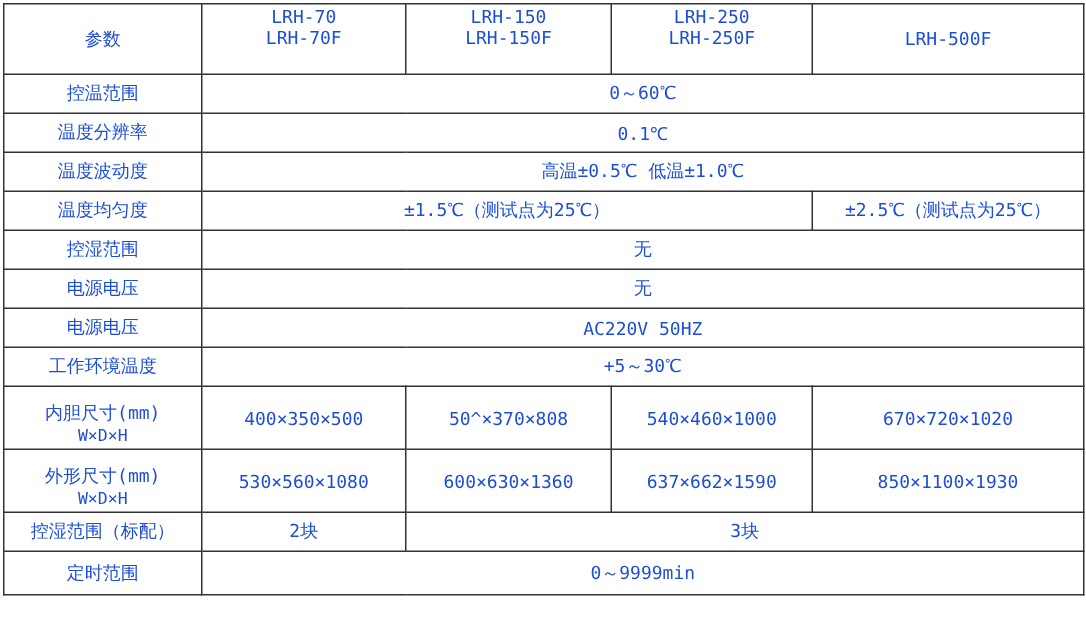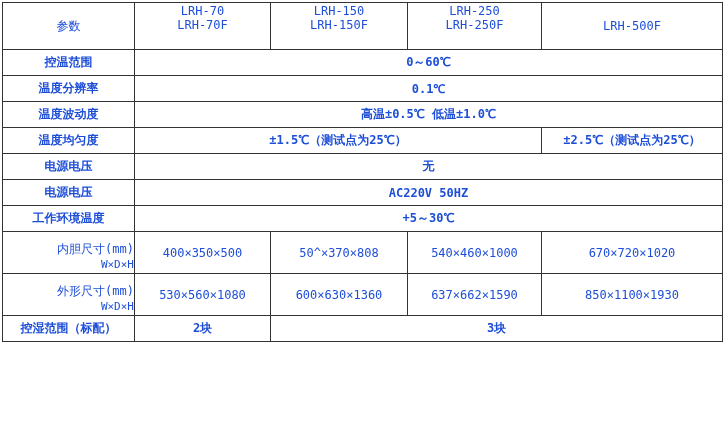"控温范围" .row-std td { font-weight: bold -> none }
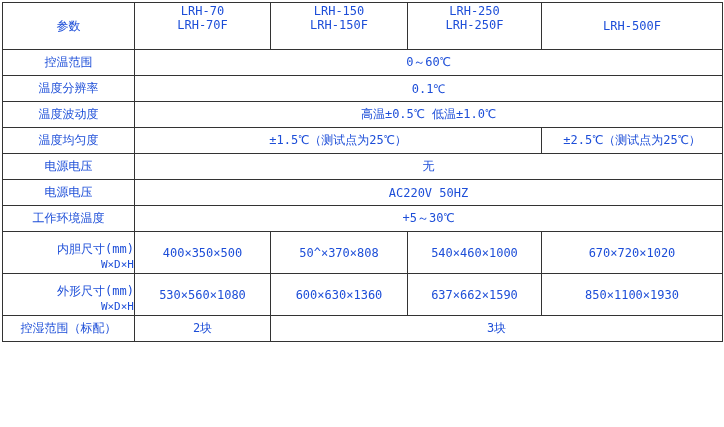"控湿范围" tr.row-std { html: none -> <tr> <td>控湿范围</td> <td>无</td> </tr> }
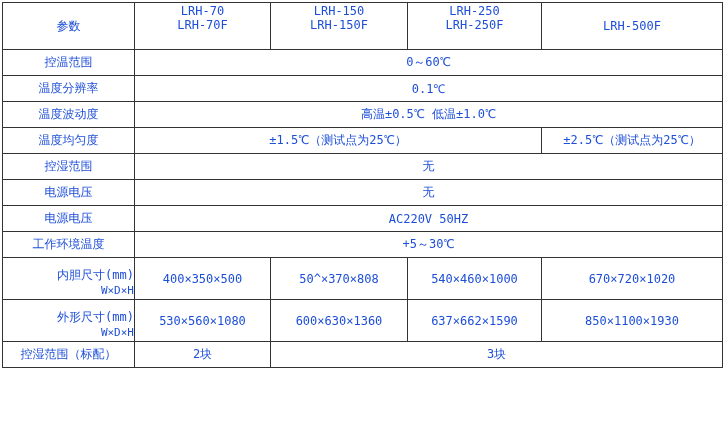"内胆尺寸(mm)" .two-line-label { align-items: flex-end -> none }
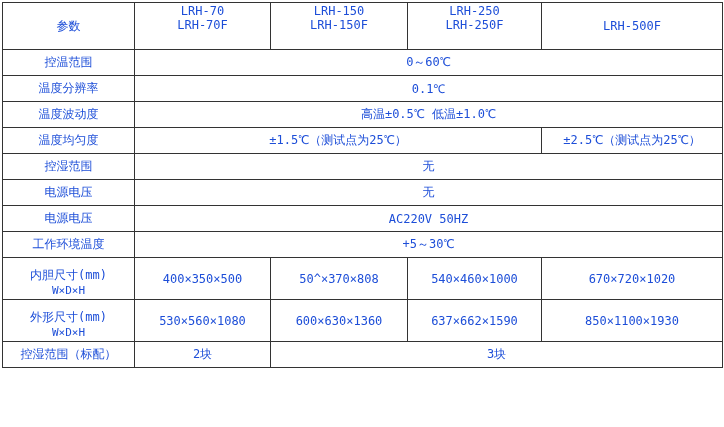"定时范围" tr.row-last { html: none -> <tr> <td>定时范围</td> <td>0～9999min</td> </tr> }
